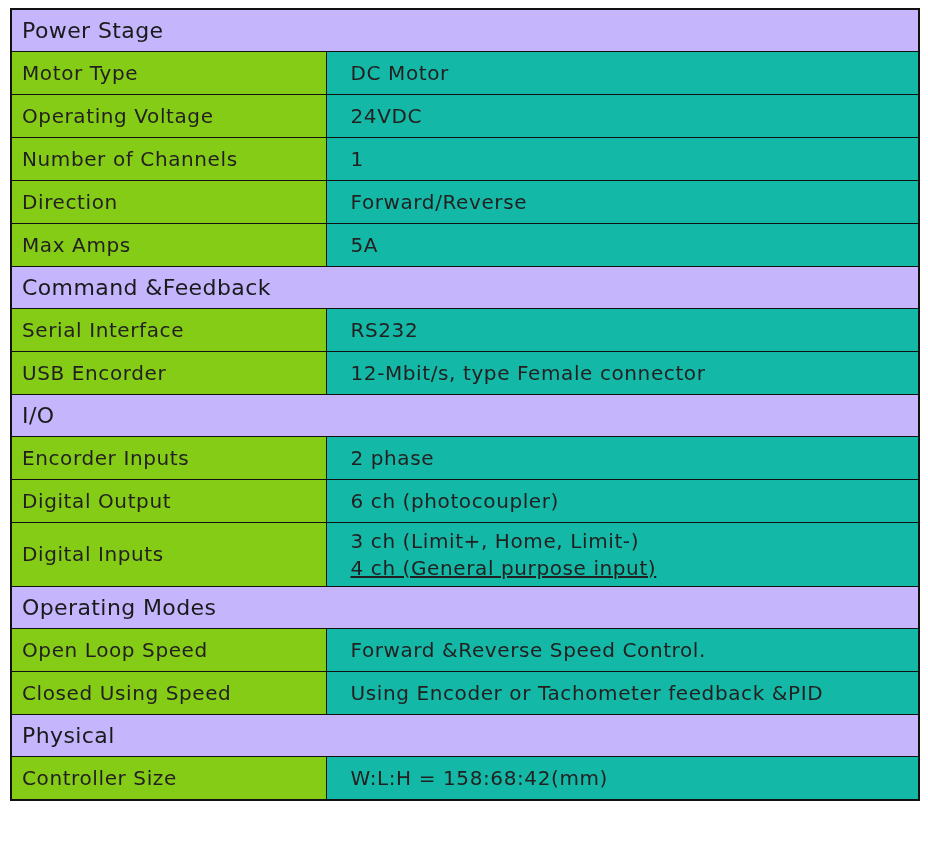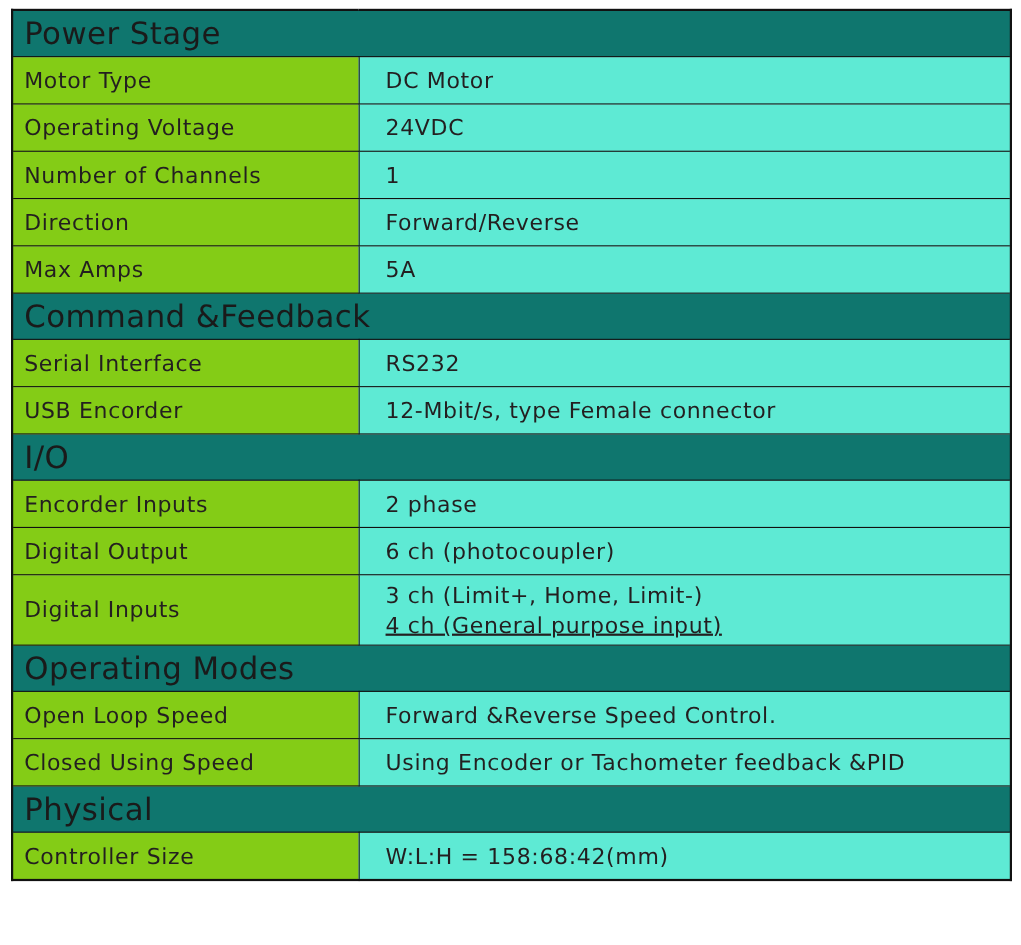"Power Stage" tr.section-row > td.section-cell { background: #0f766e -> #c4b5fd; font-size: 28px -> 22px }
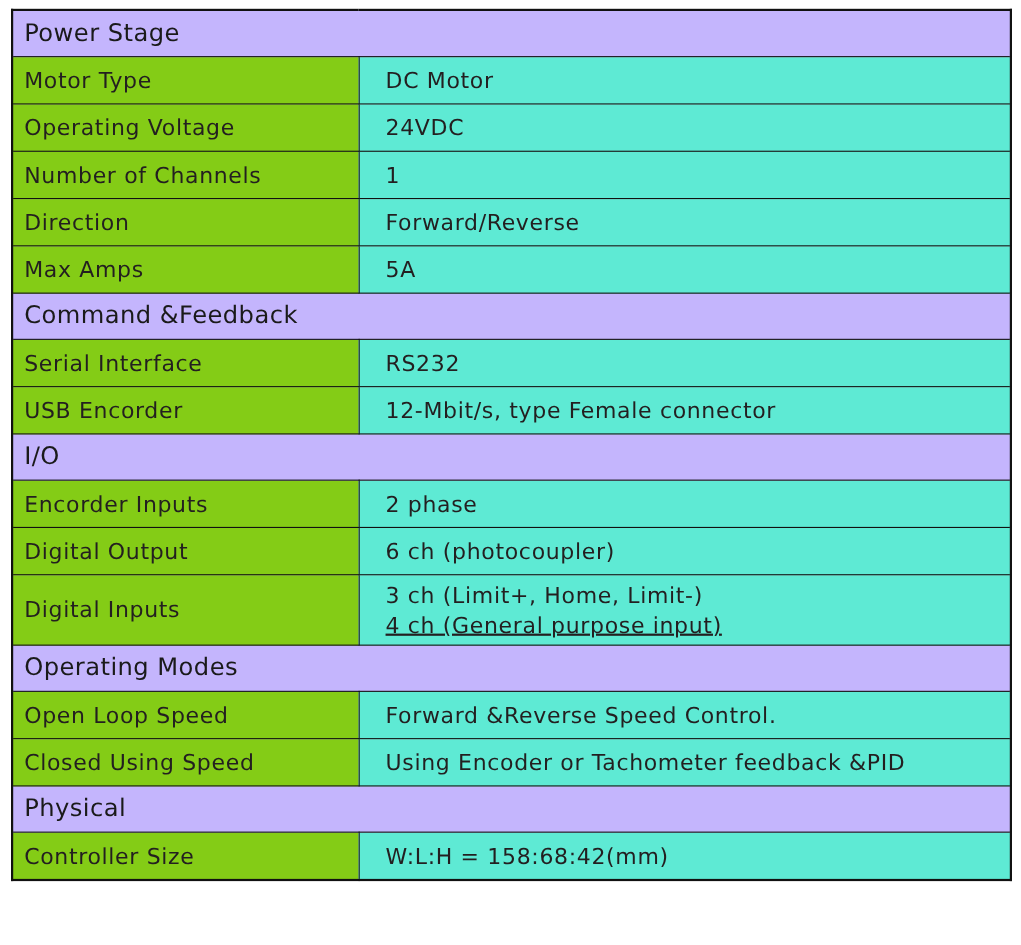"DC Motor" tr.data-row > td.value-cell { background: #5eead4 -> #14b8a6 }
